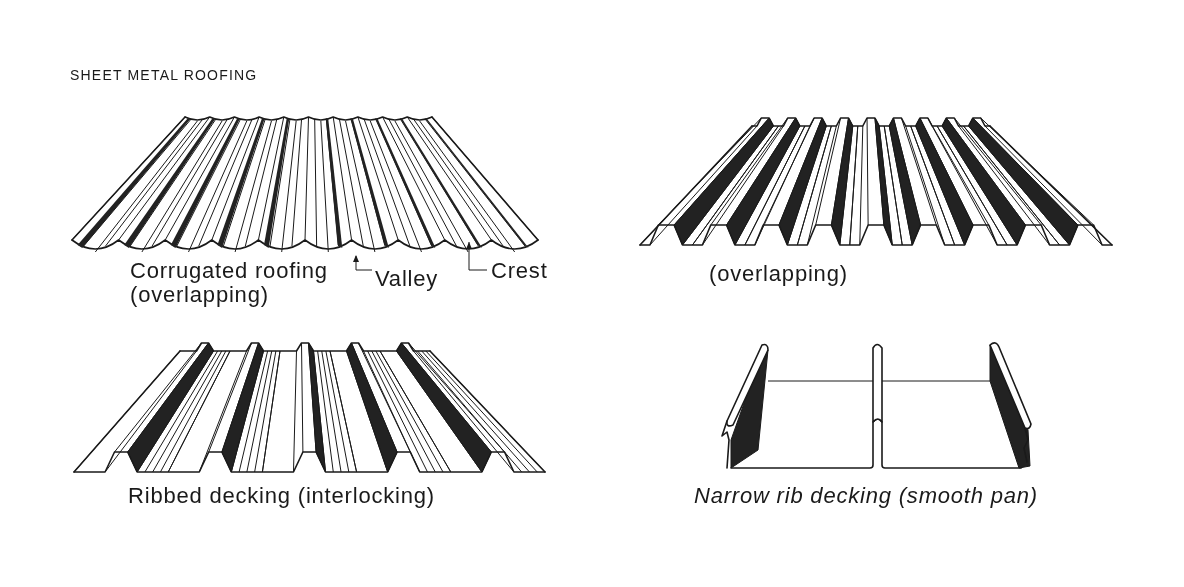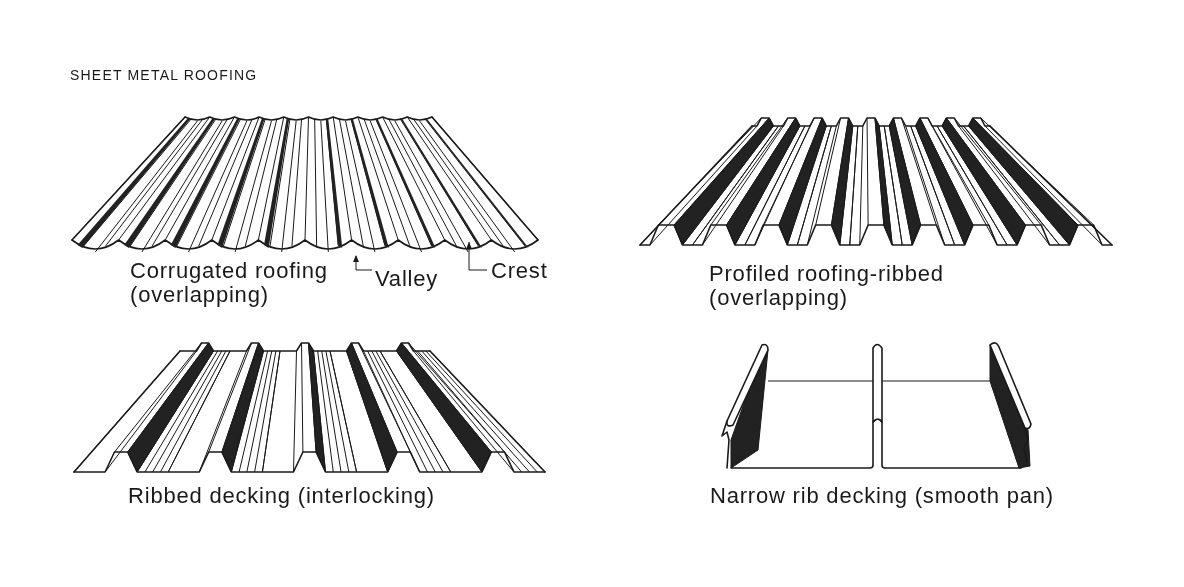"Profiled roofing-ribbed" div { html: <div>Profiled roofing-ribbed</div> -> none }
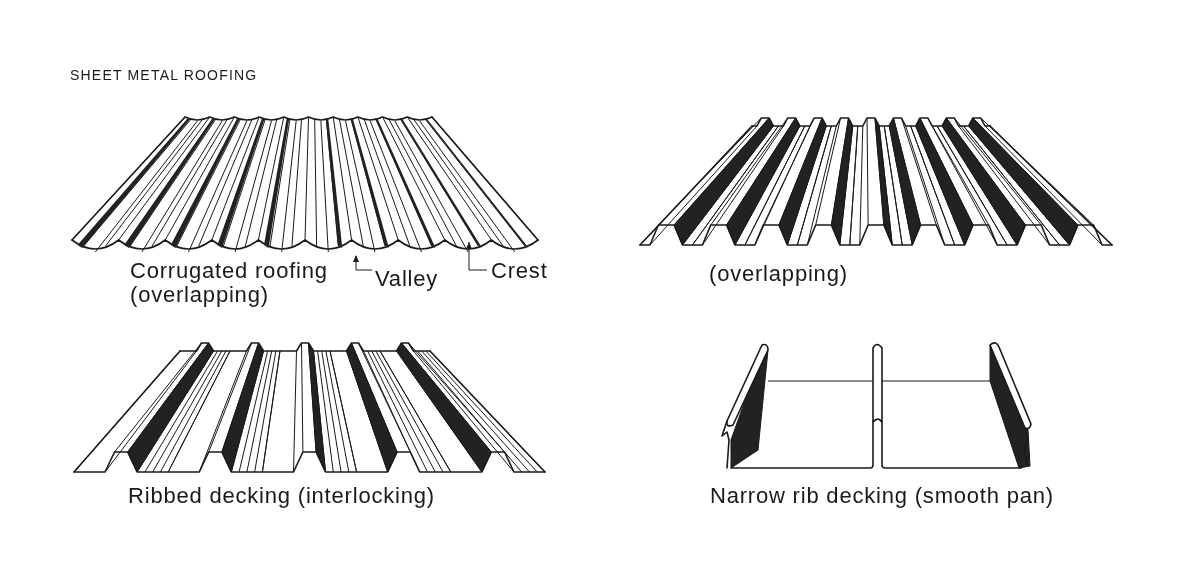"Narrow rib decking (smooth pan)" div.label { font-style: none -> italic; left: 710px -> 694px }
